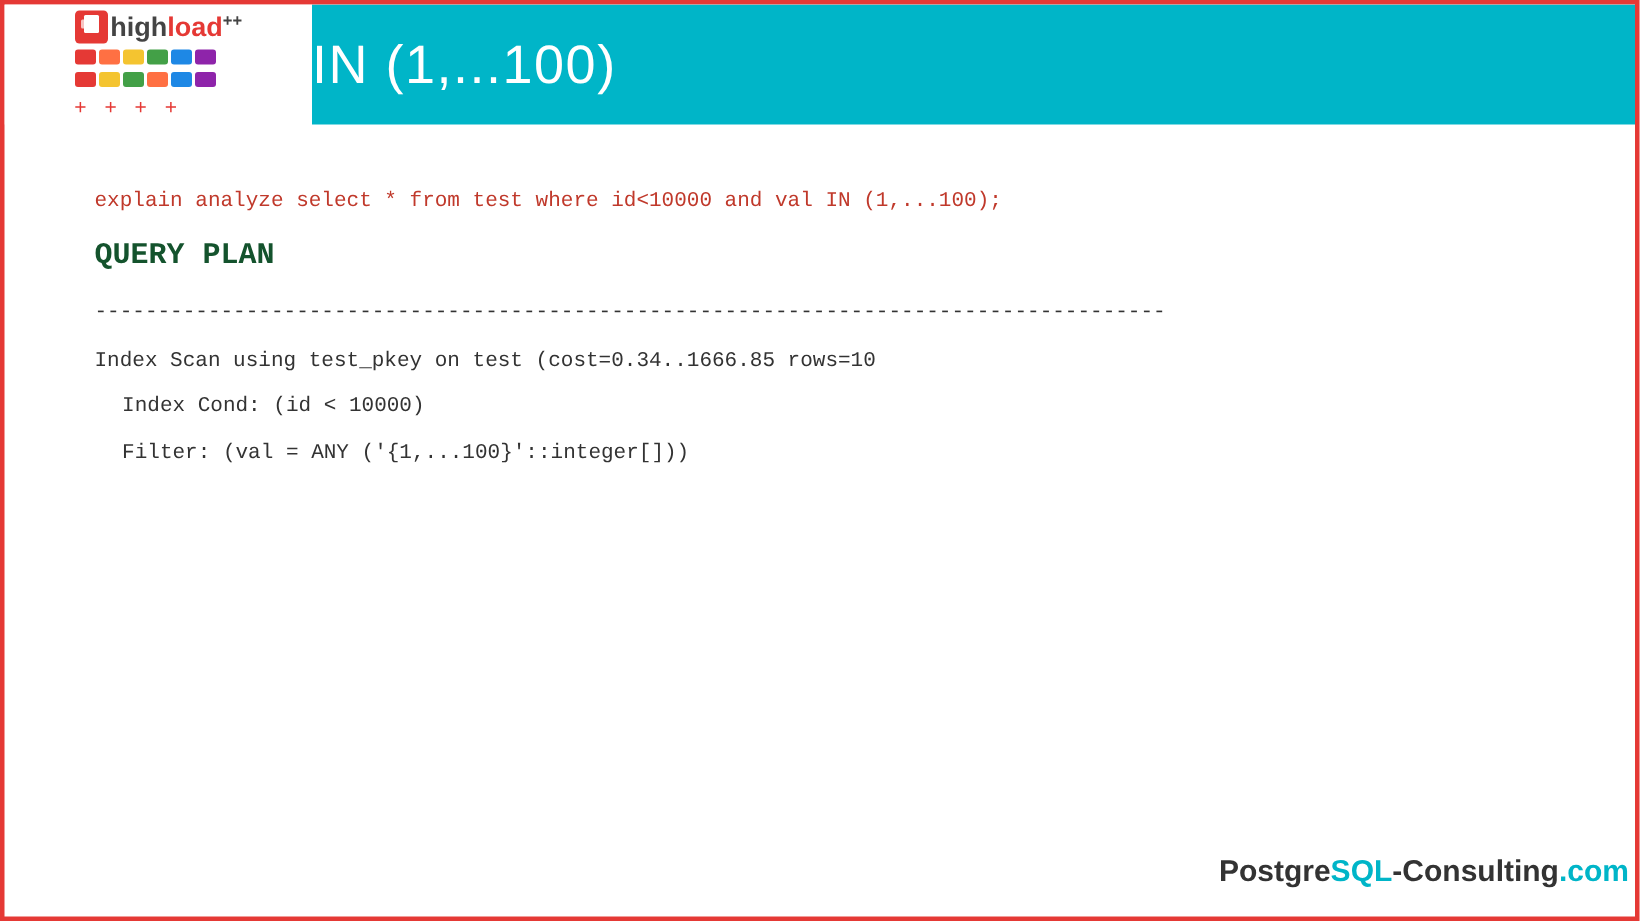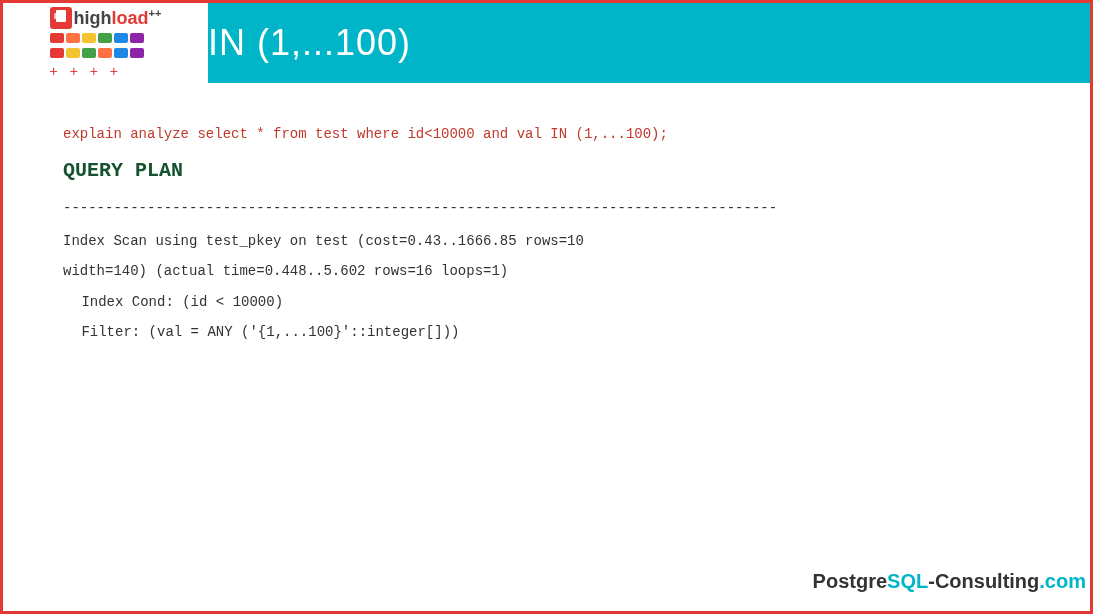"Index Scan using test_pkey on" div.plan-line { text: 0.43..1666.85 -> 0.34..1666.85 }
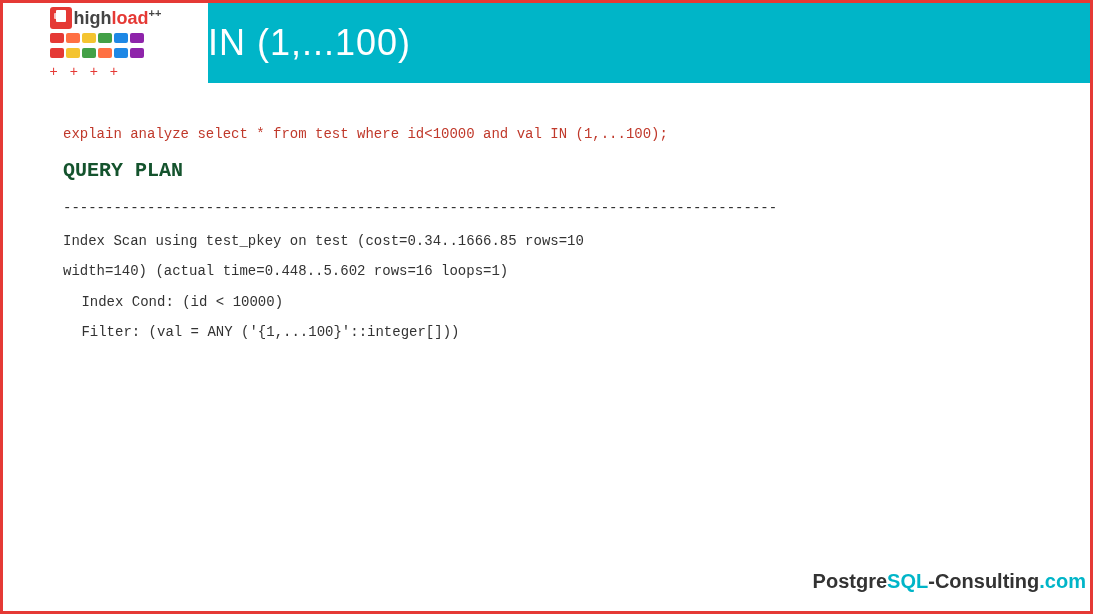"width=140) (actual time=0.448..5.602" div.plan-line { html: <div>width=140) (actual time=0.448..5.602 rows=16 loops=1)</div> -> none }
